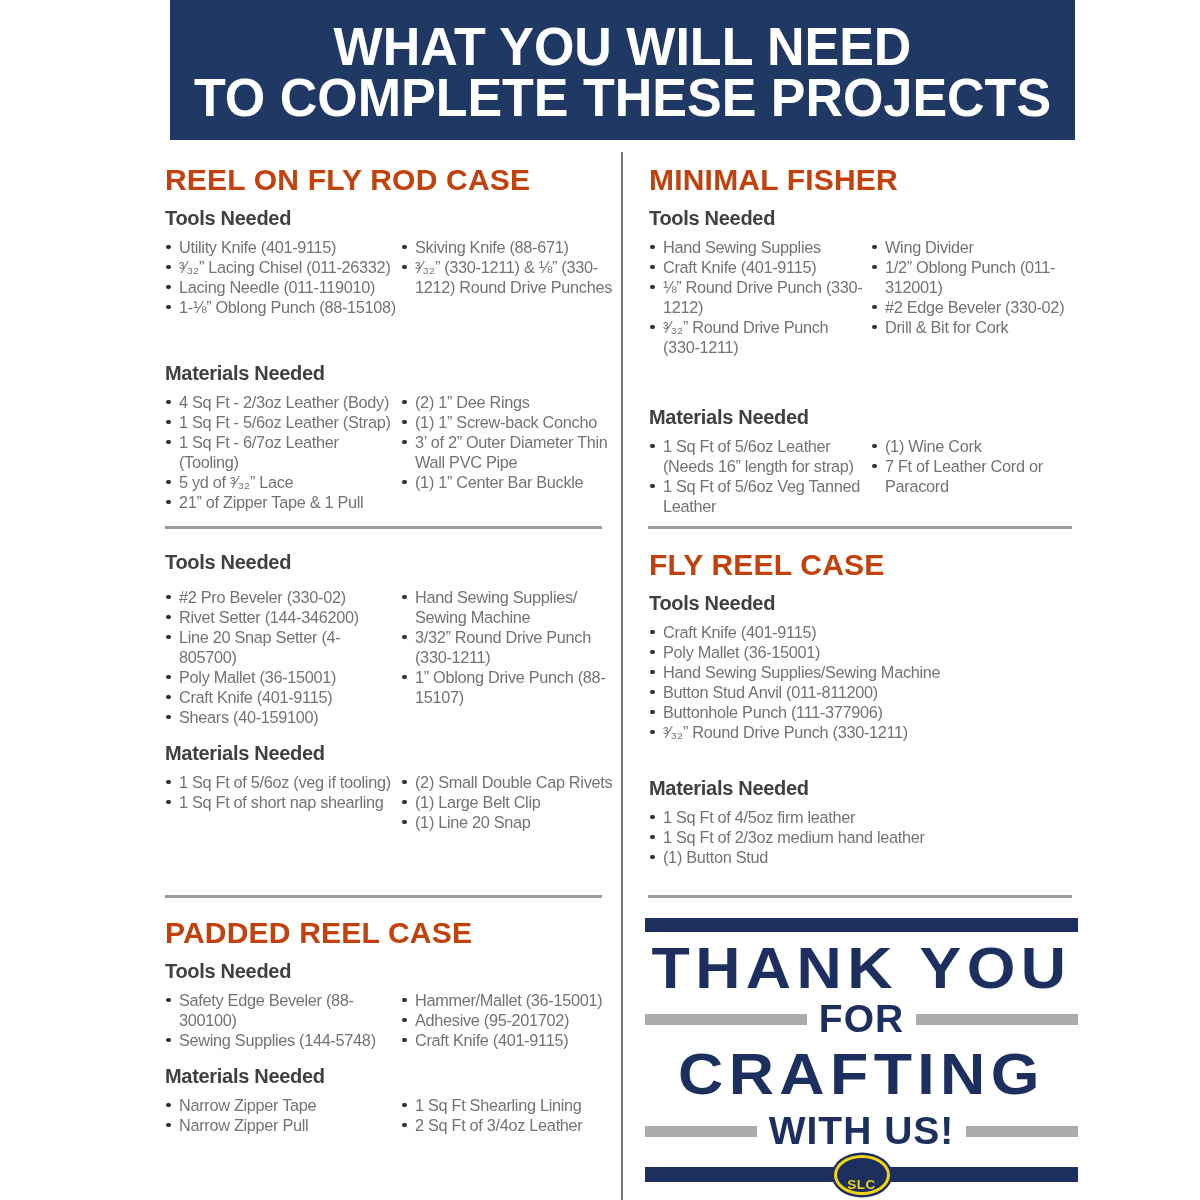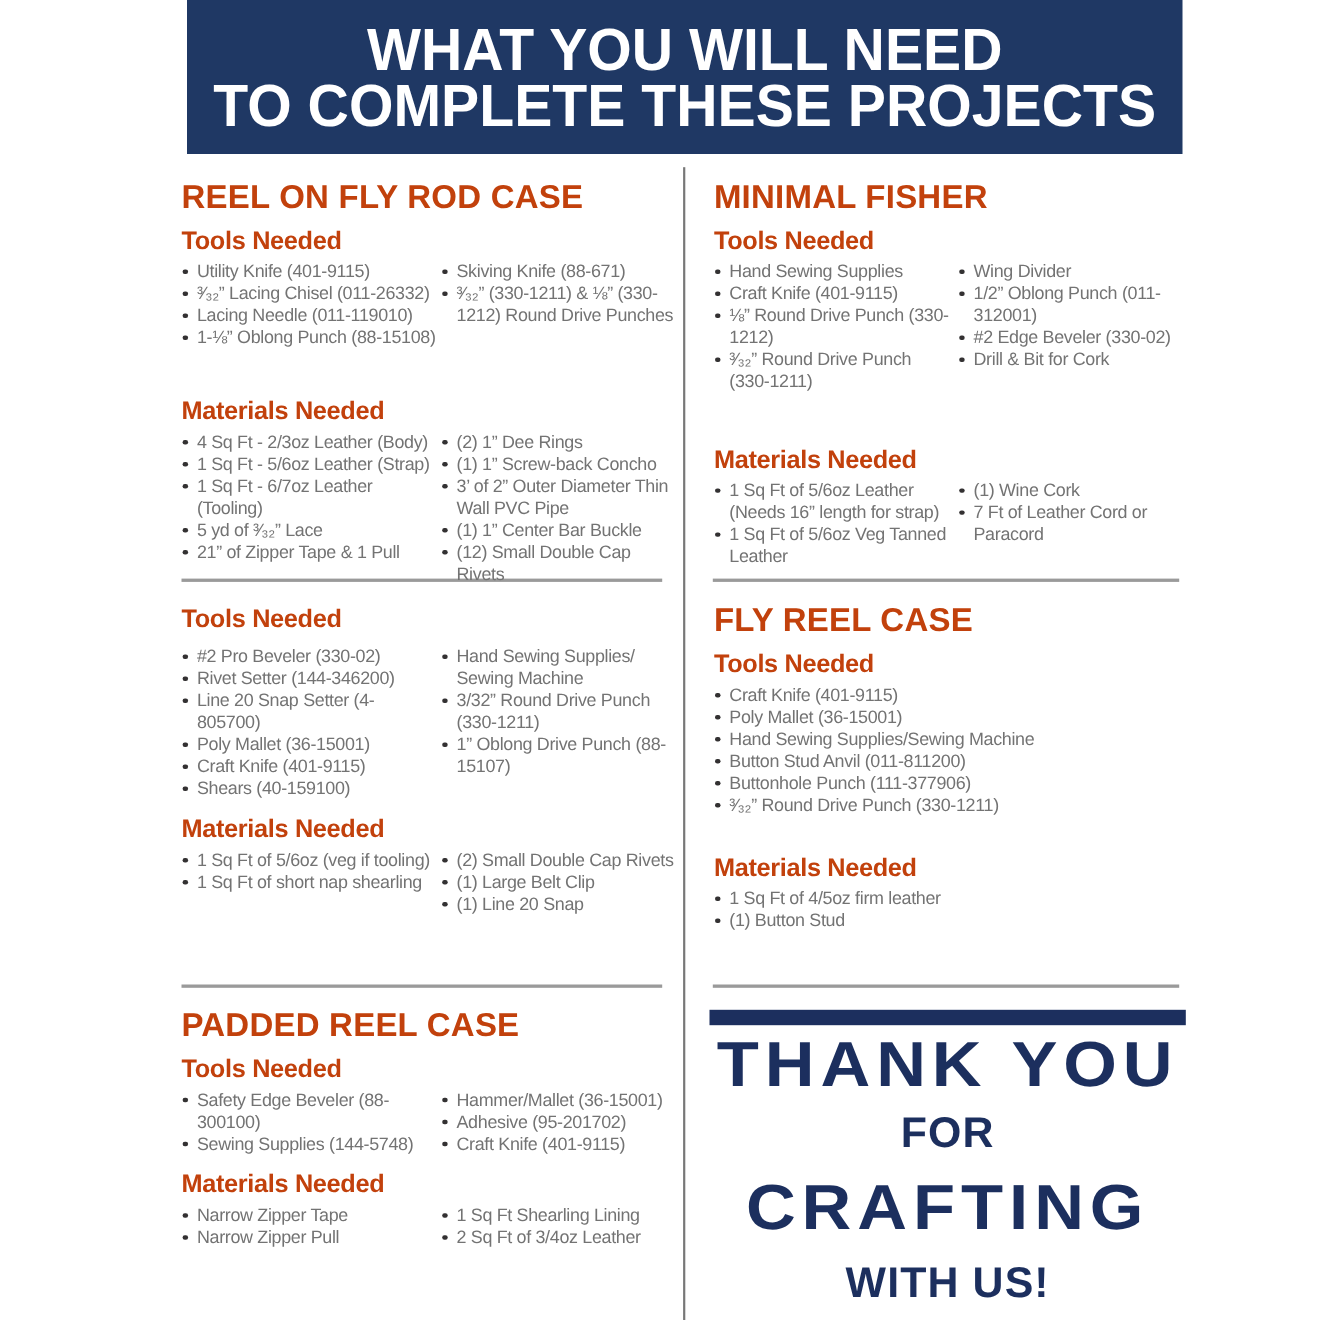"Tools Needed" .group h3 { color: #c2410c -> #404040; font-size: 23px -> 20px }
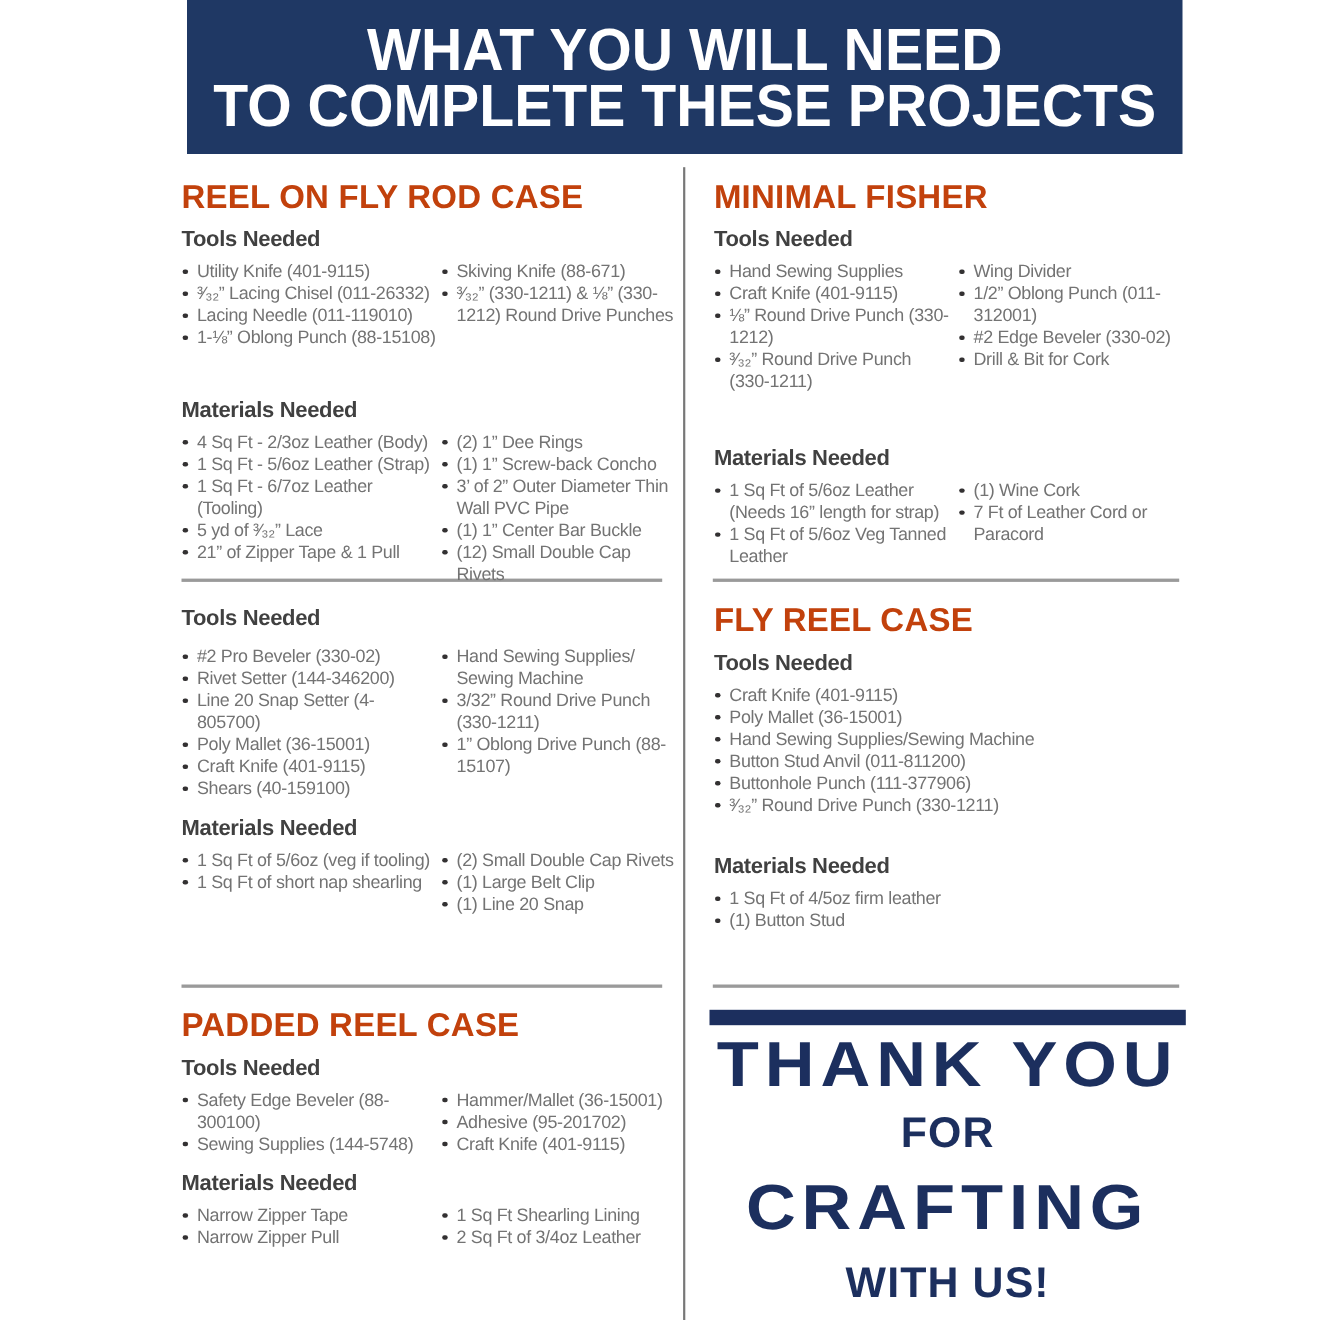"(12) Small Double Cap Rivets" li { html: <li>(12) Small Double Cap Rivets</li> -> none }
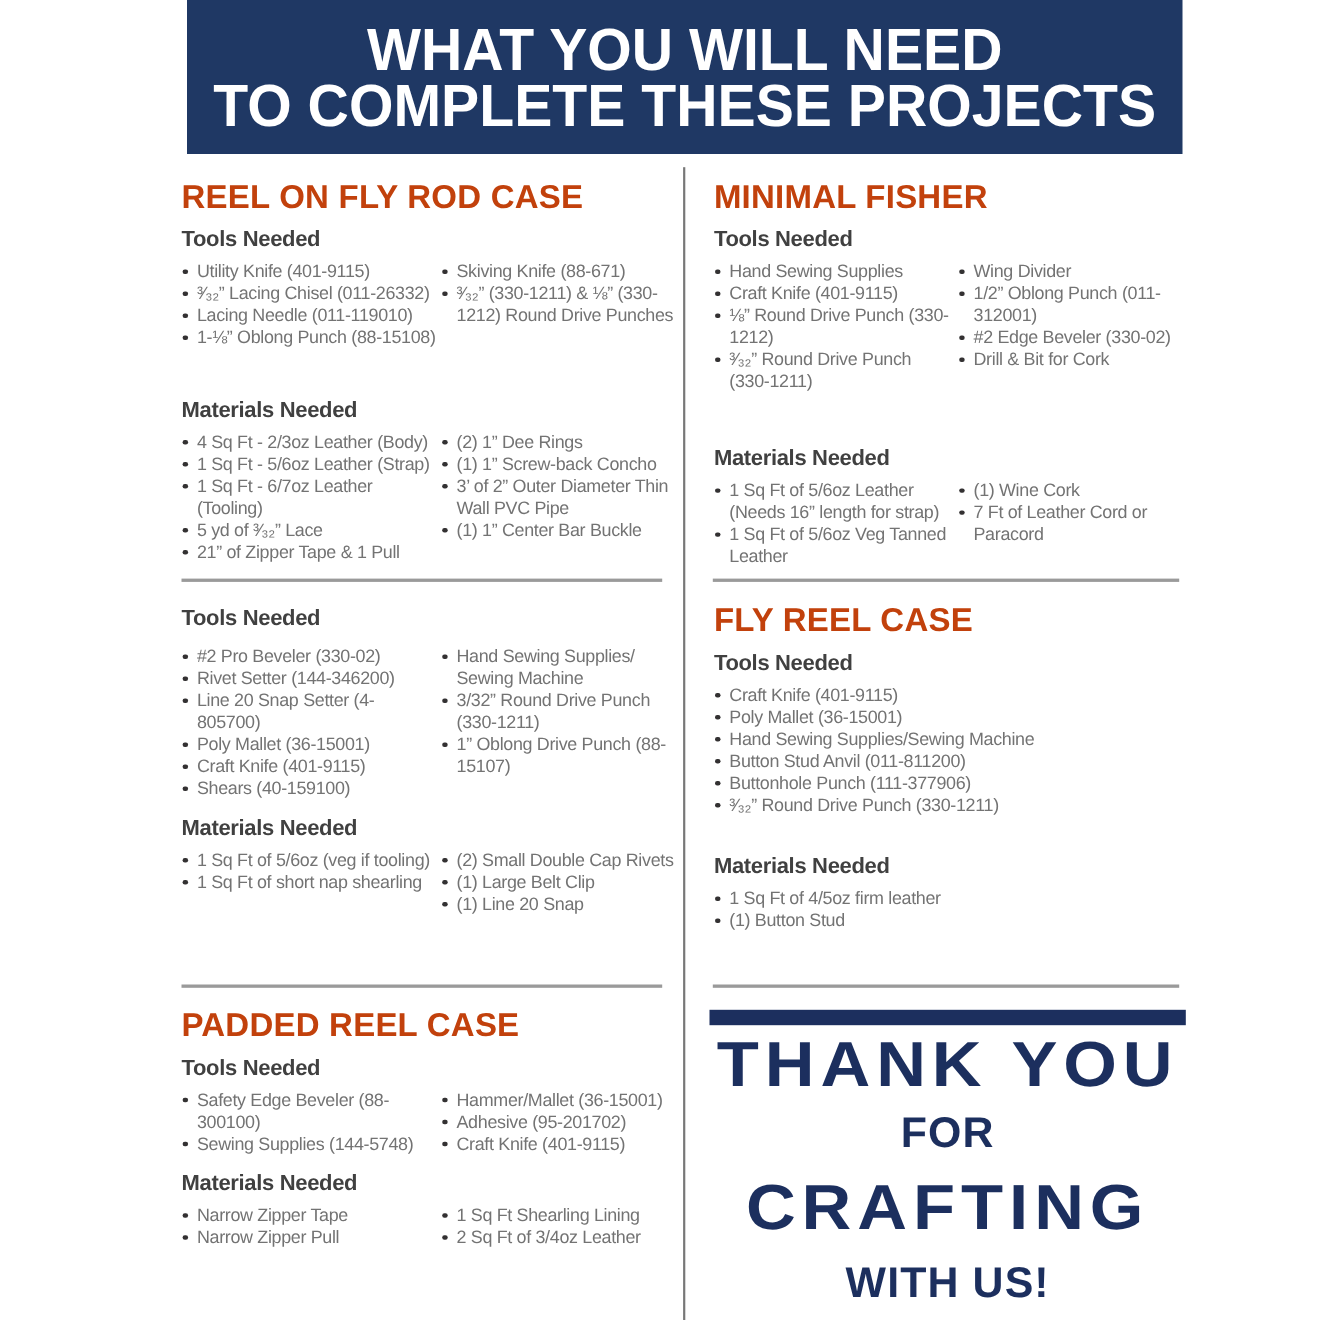"1 Sq Ft of 2/3oz" li { html: none -> <li>1 Sq Ft of 2/3oz medium hand leather</li> }
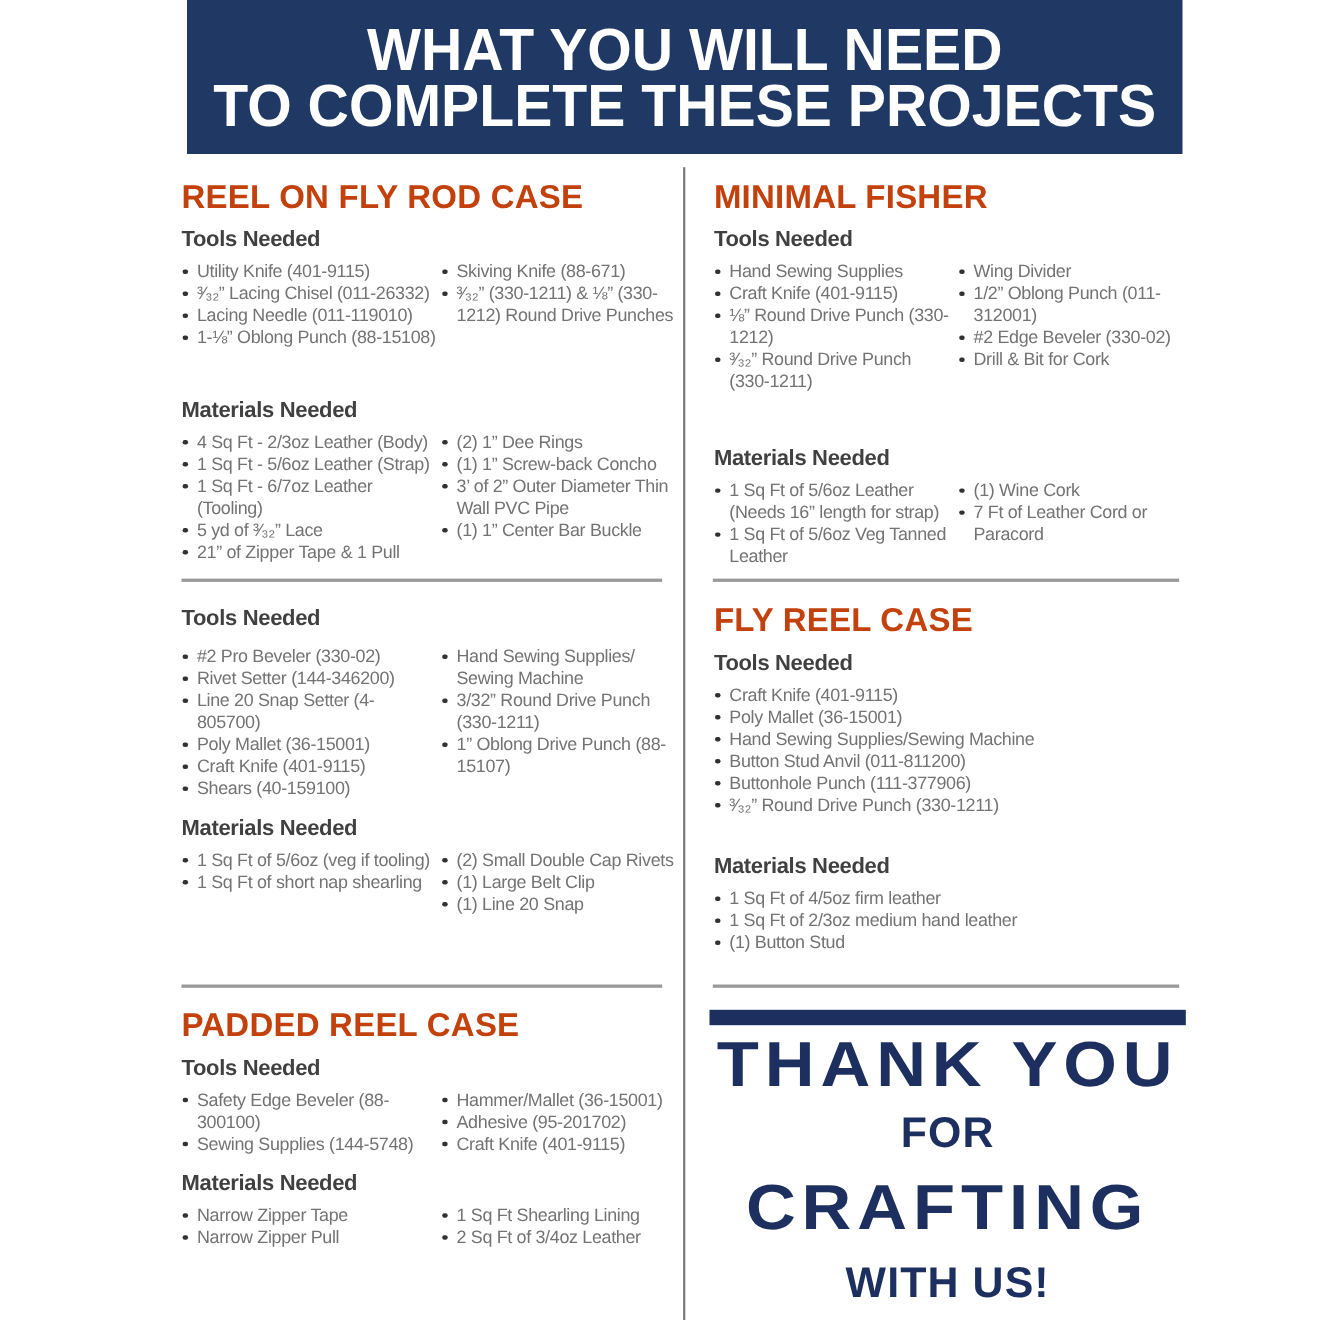"FOR" .ty .midrow { flex-direction: column -> none }
